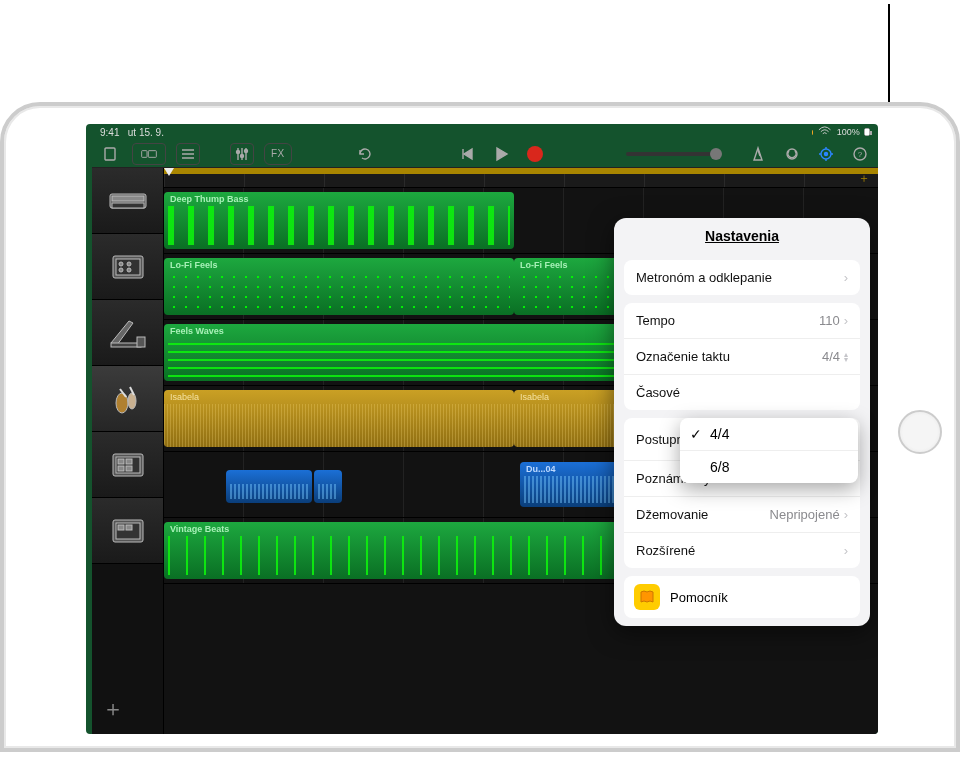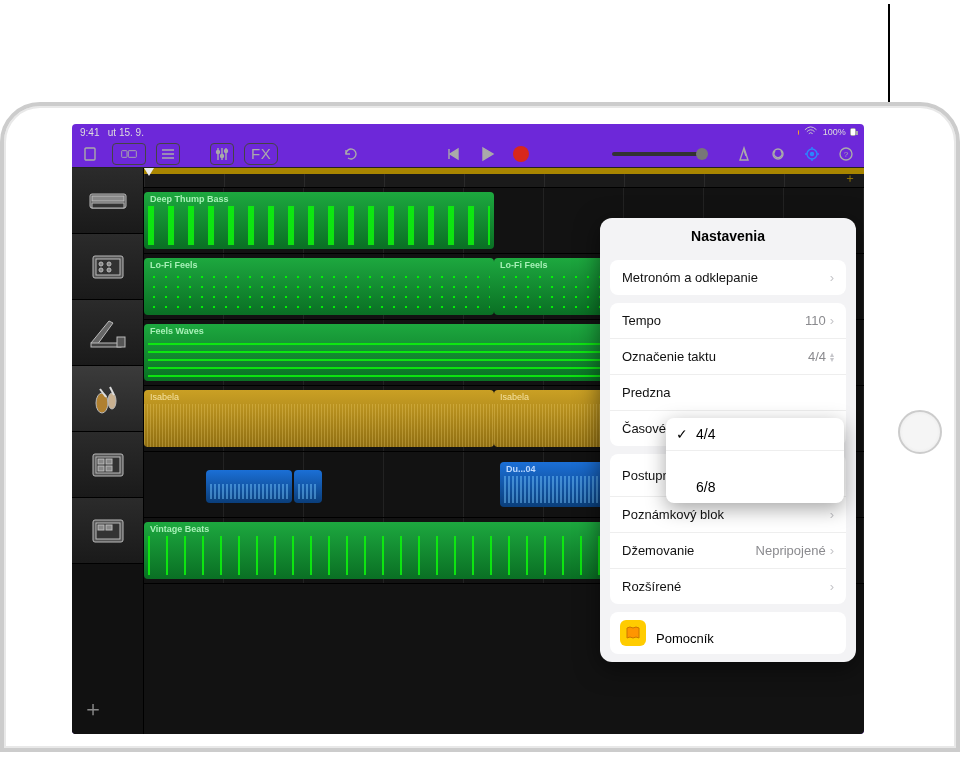"9:41 ut 15. 9." .screen { background: #6d28d9 -> #14532d; left: 68px -> 82px; padding-left: none -> 6px }
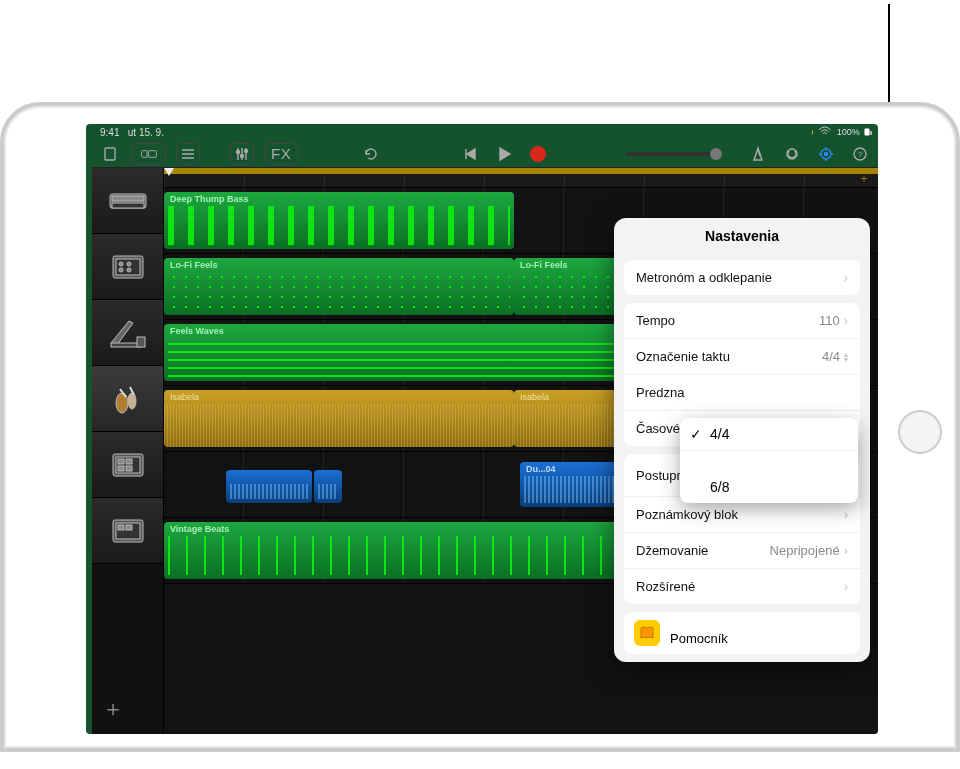"FX" .tb-btn.pill { font-size: 15px -> 10px }
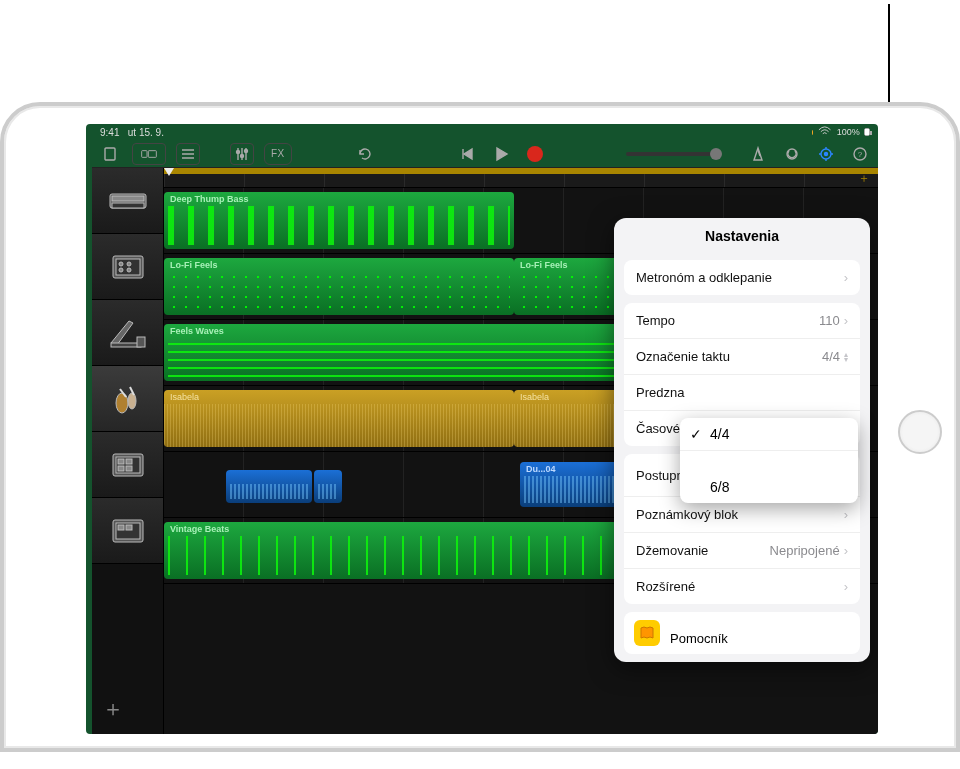"Nastavenia" .popover .title { text-decoration: none -> underline }
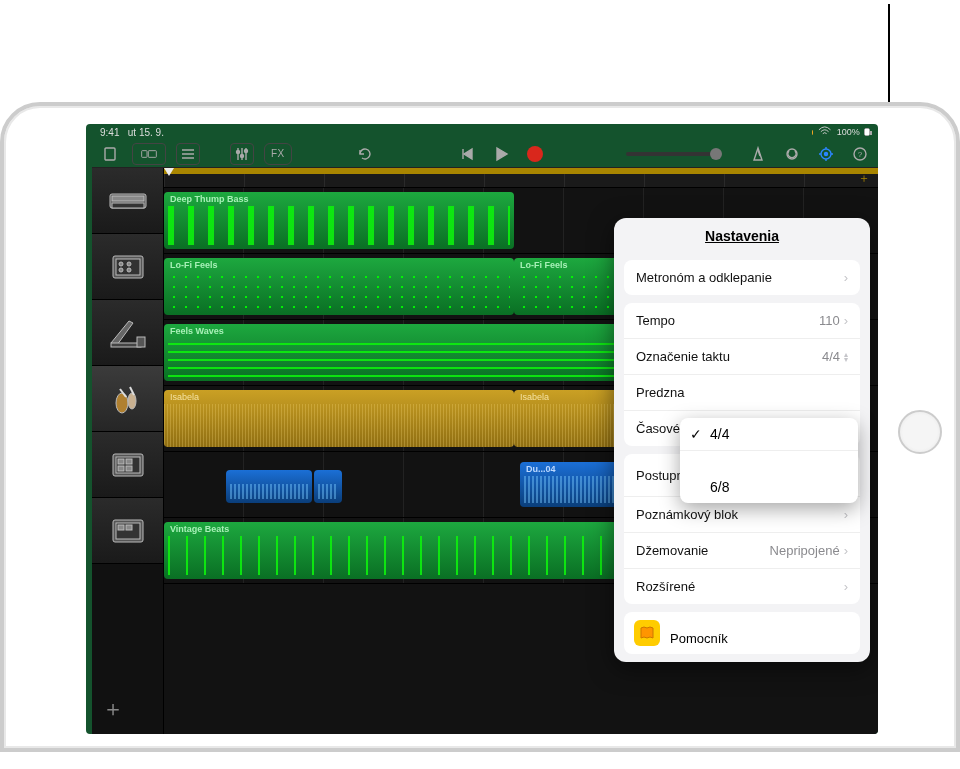"Predzna" div.row { html: <div> <span>Predzna</span> <span></span> </div> -> none }
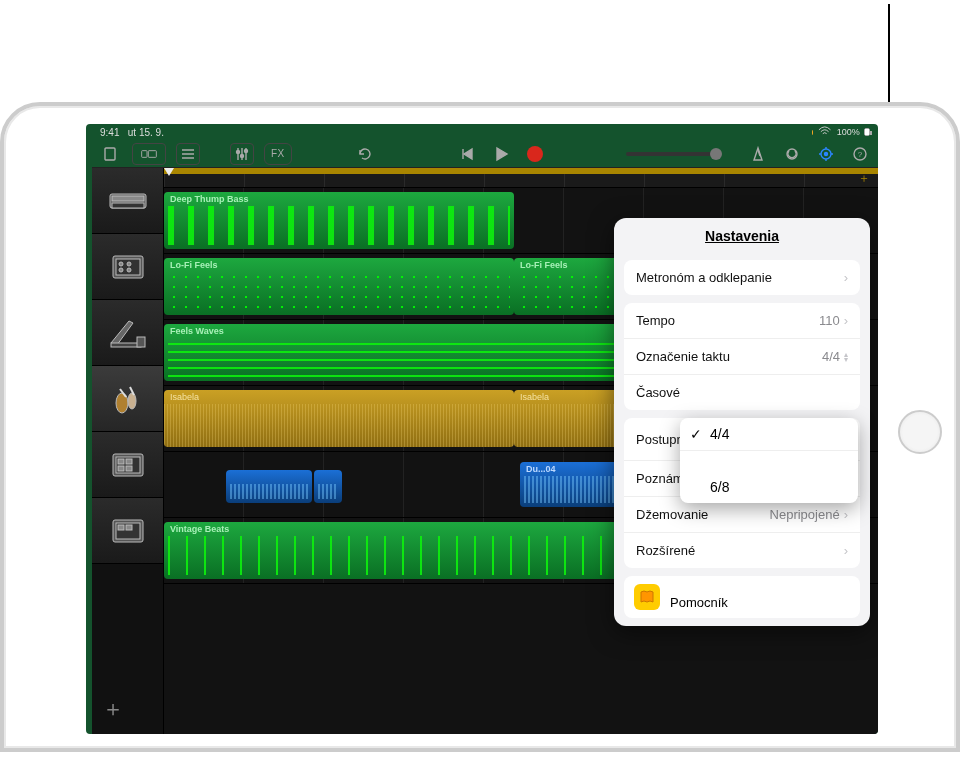"6/8" .ts-item:last-child { margin-top: 20px -> none }
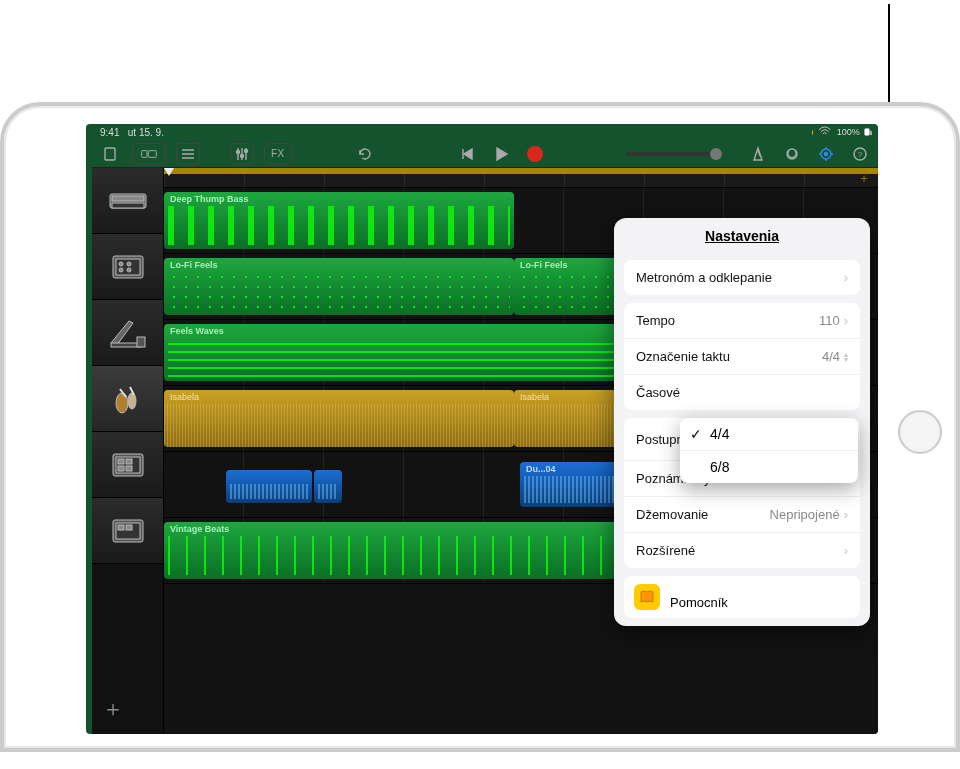"Pomocník" .help { align-items: flex-end -> center }
